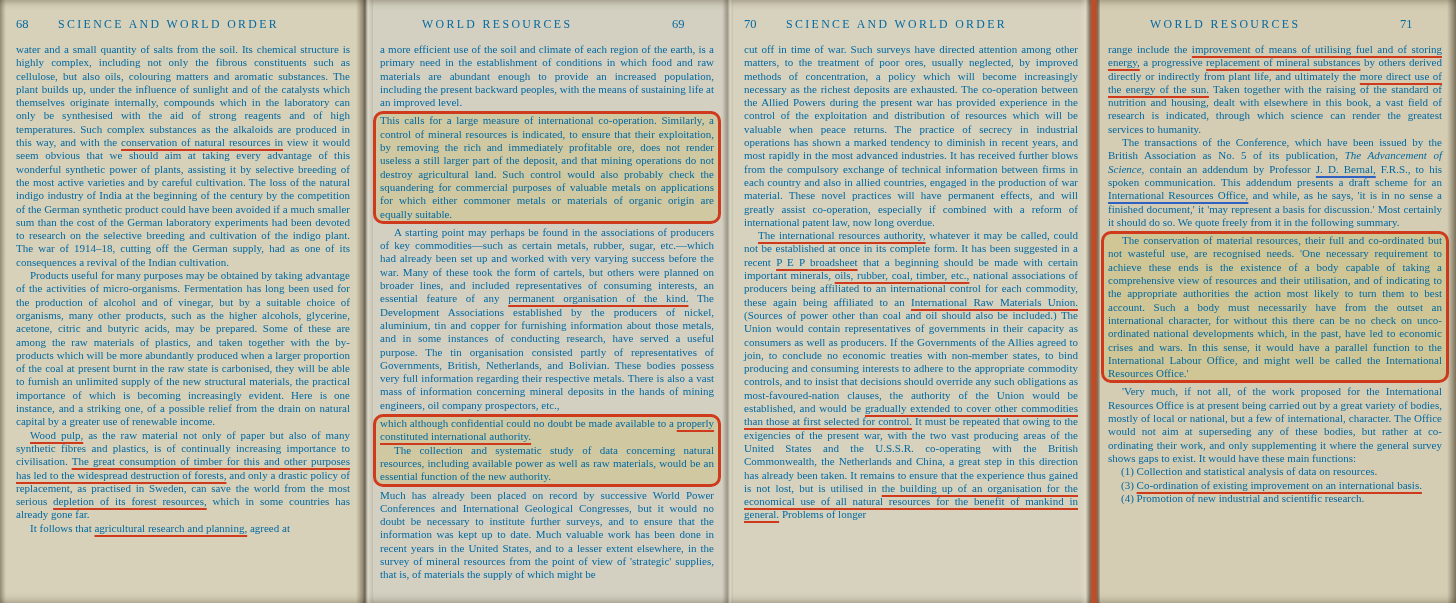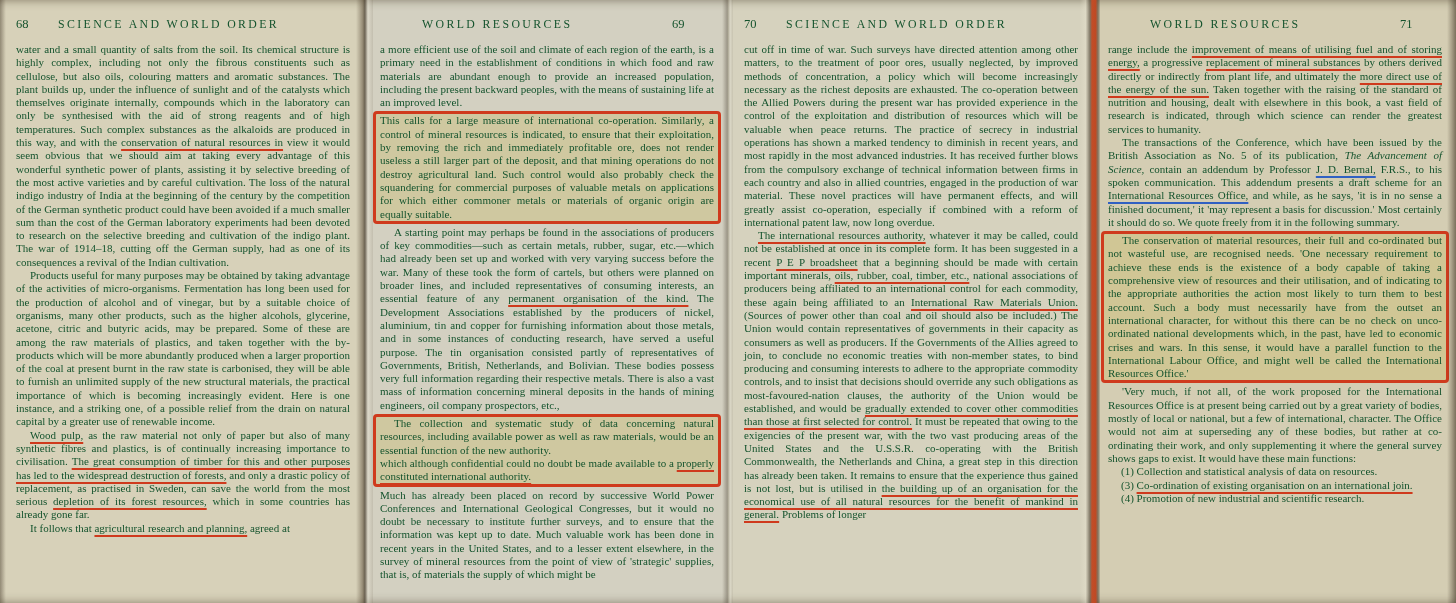"68" #book { color: #14532d -> #0369a1 }
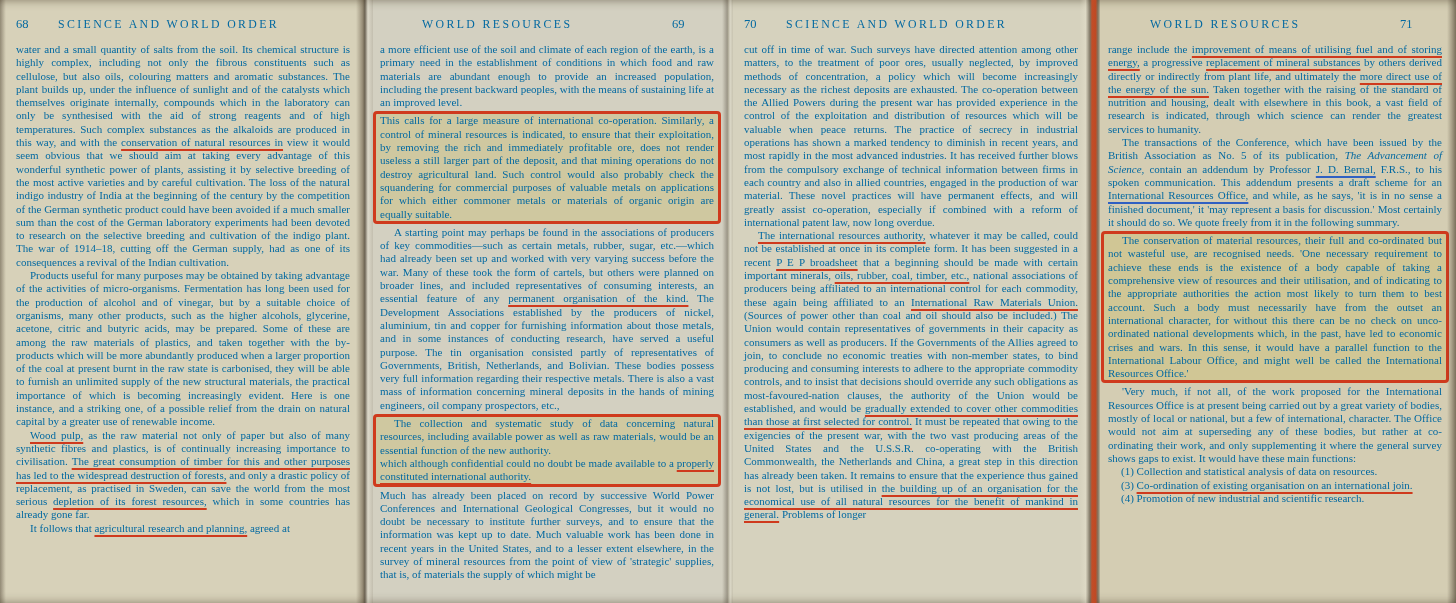"This calls for a large" .ubox { border-radius: 4px -> 10px }
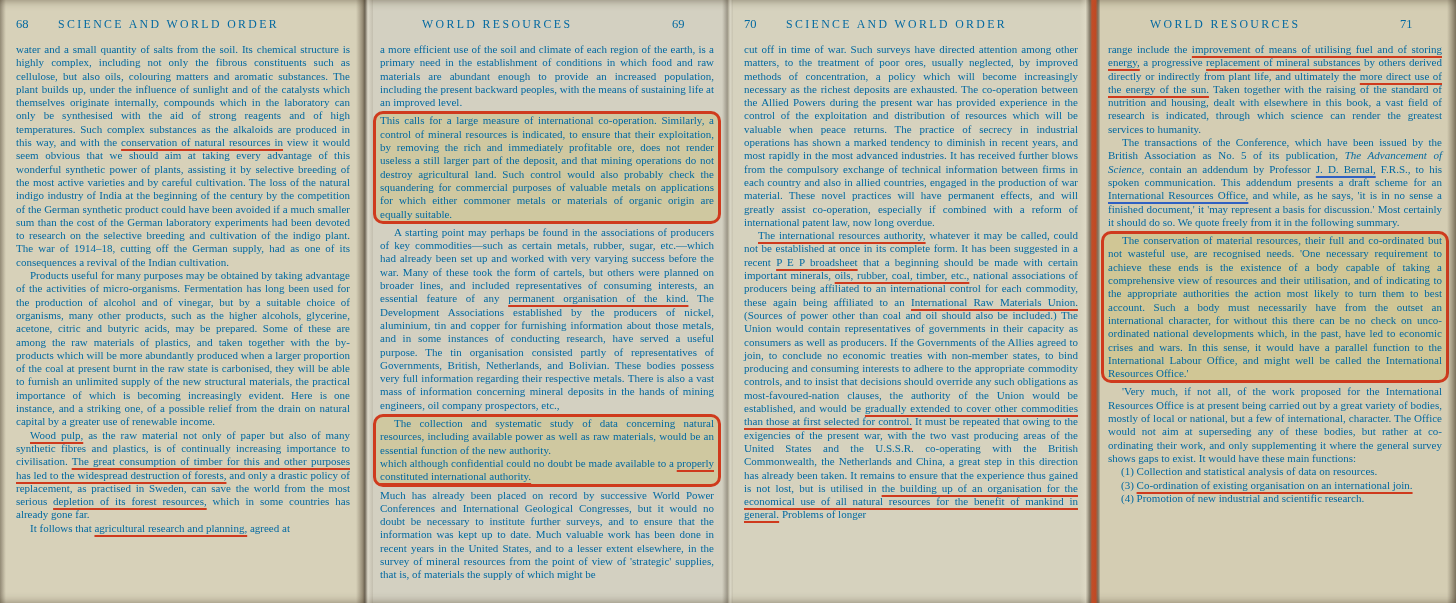"The collection and systematic study" p.para { order: before "which although confidential could no" -> after "which although confidential could no" }
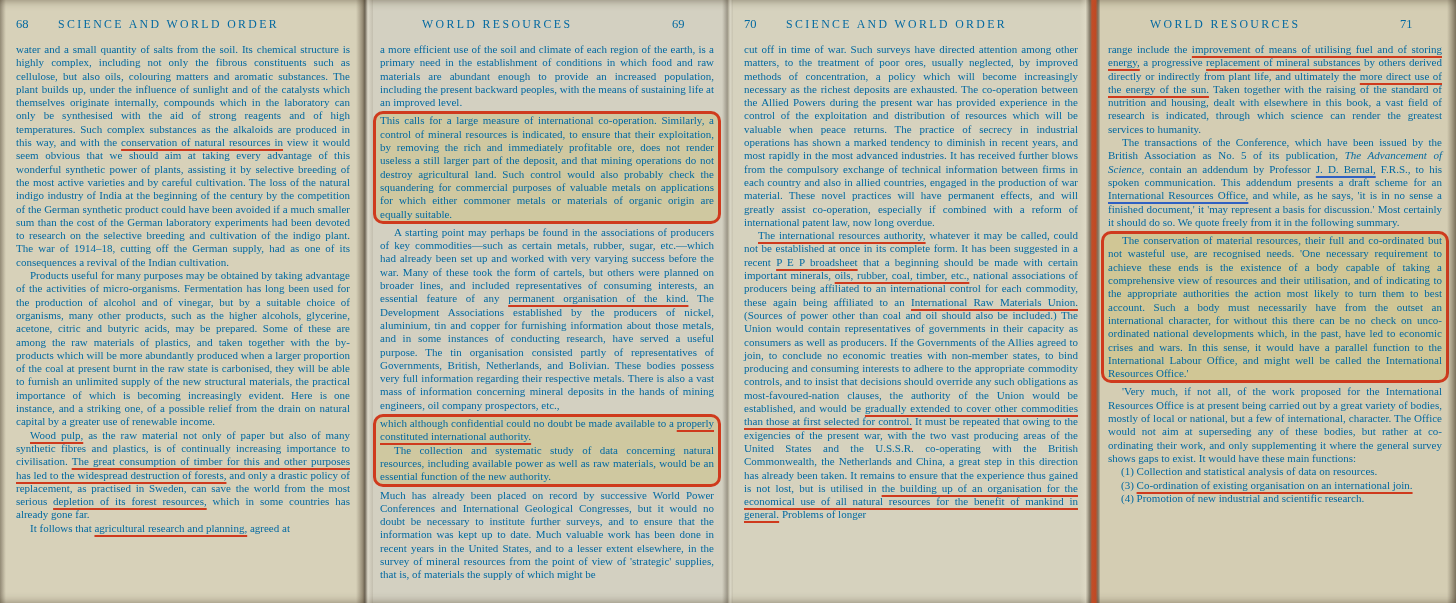"Co-ordination of existing organisation" span.u-red { text: organisation on an international join -> improvement on an international basis }
